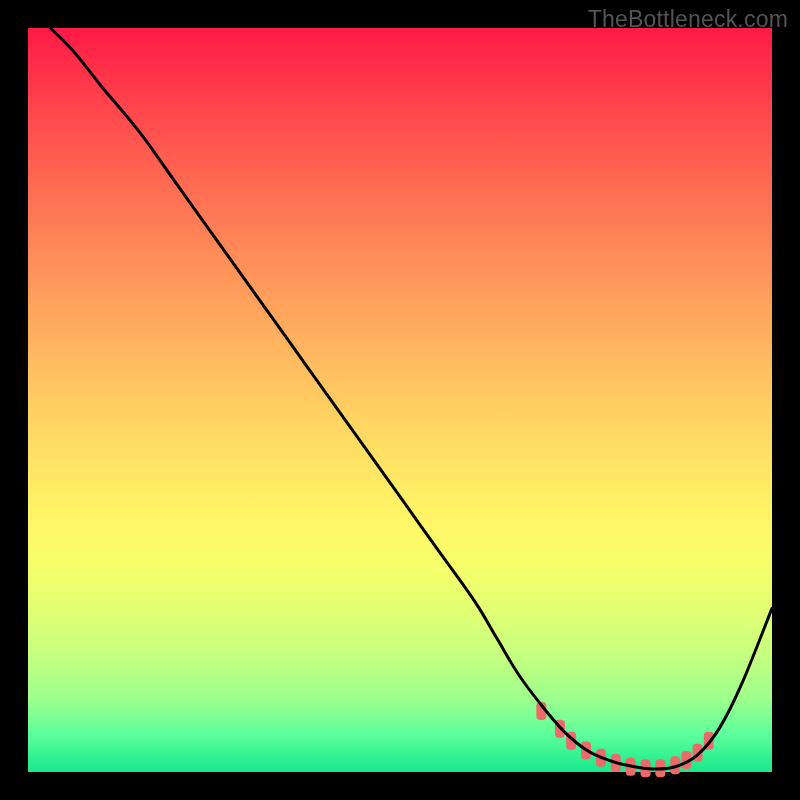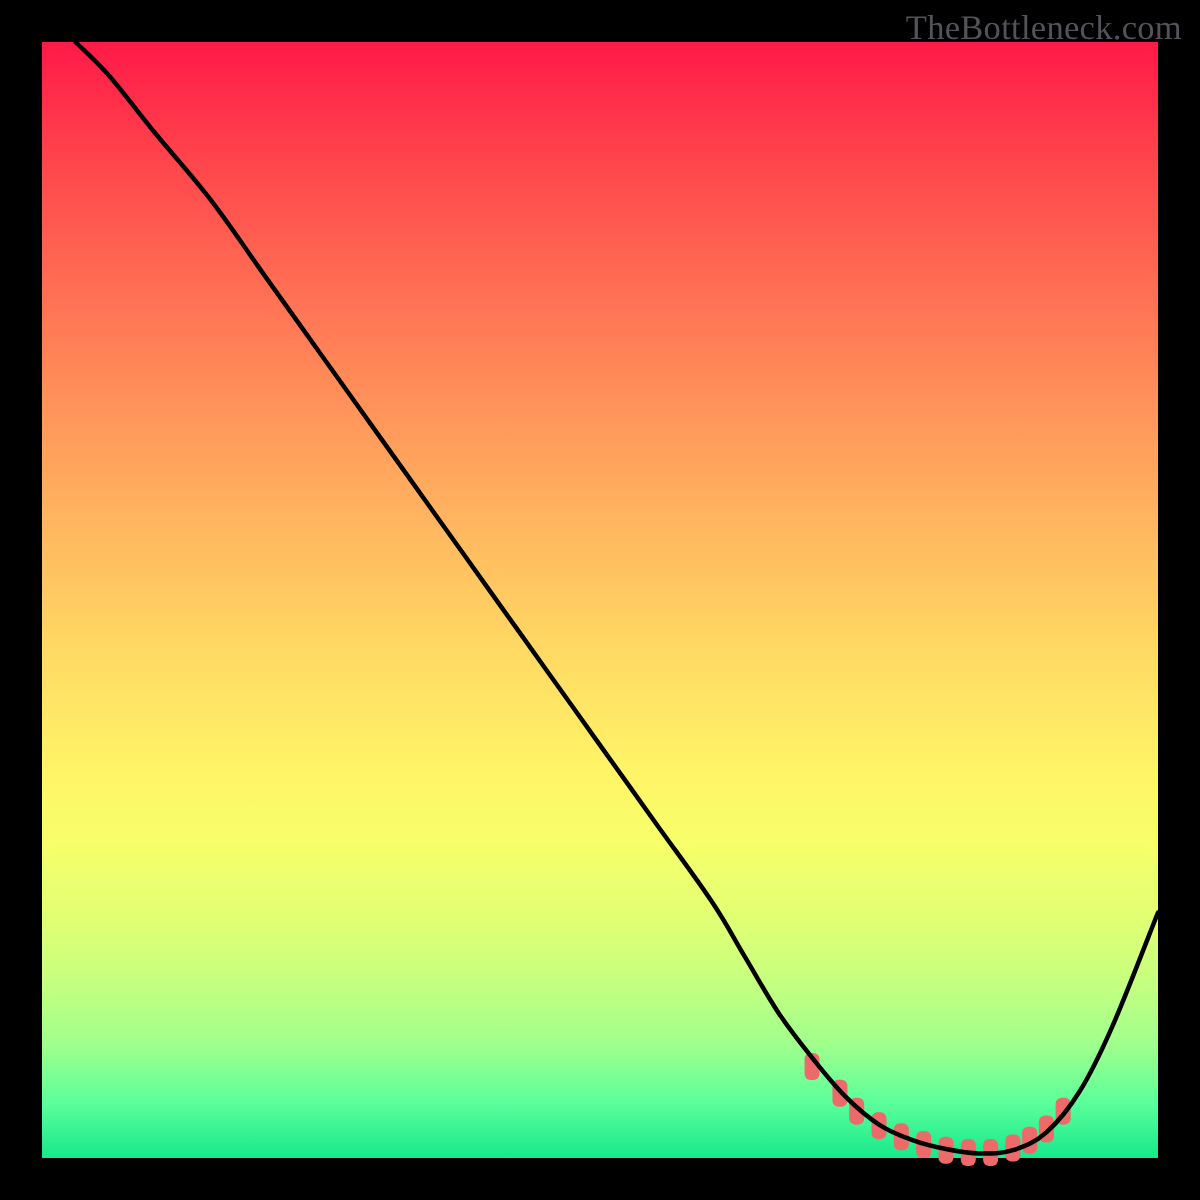"TheBottleneck.com" .watermark { font-family: Liberation Serif, serif -> Liberation Sans, sans-serif }
